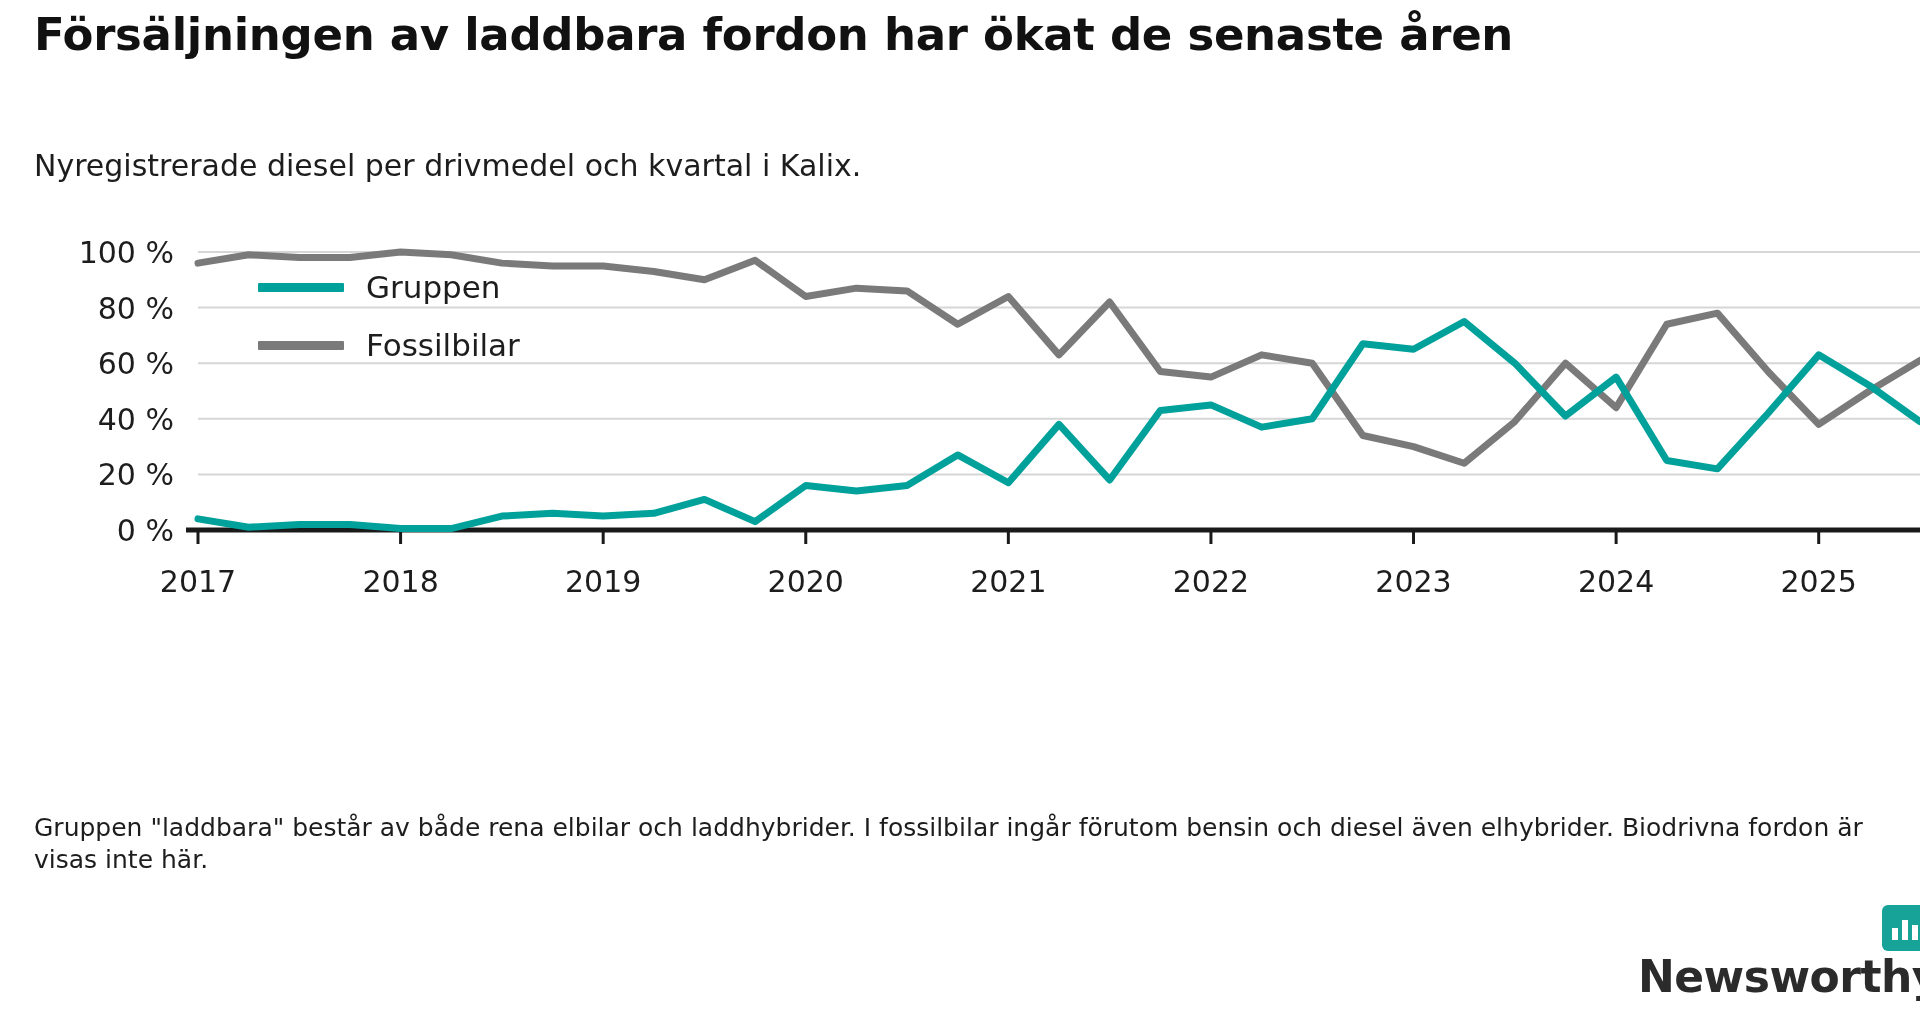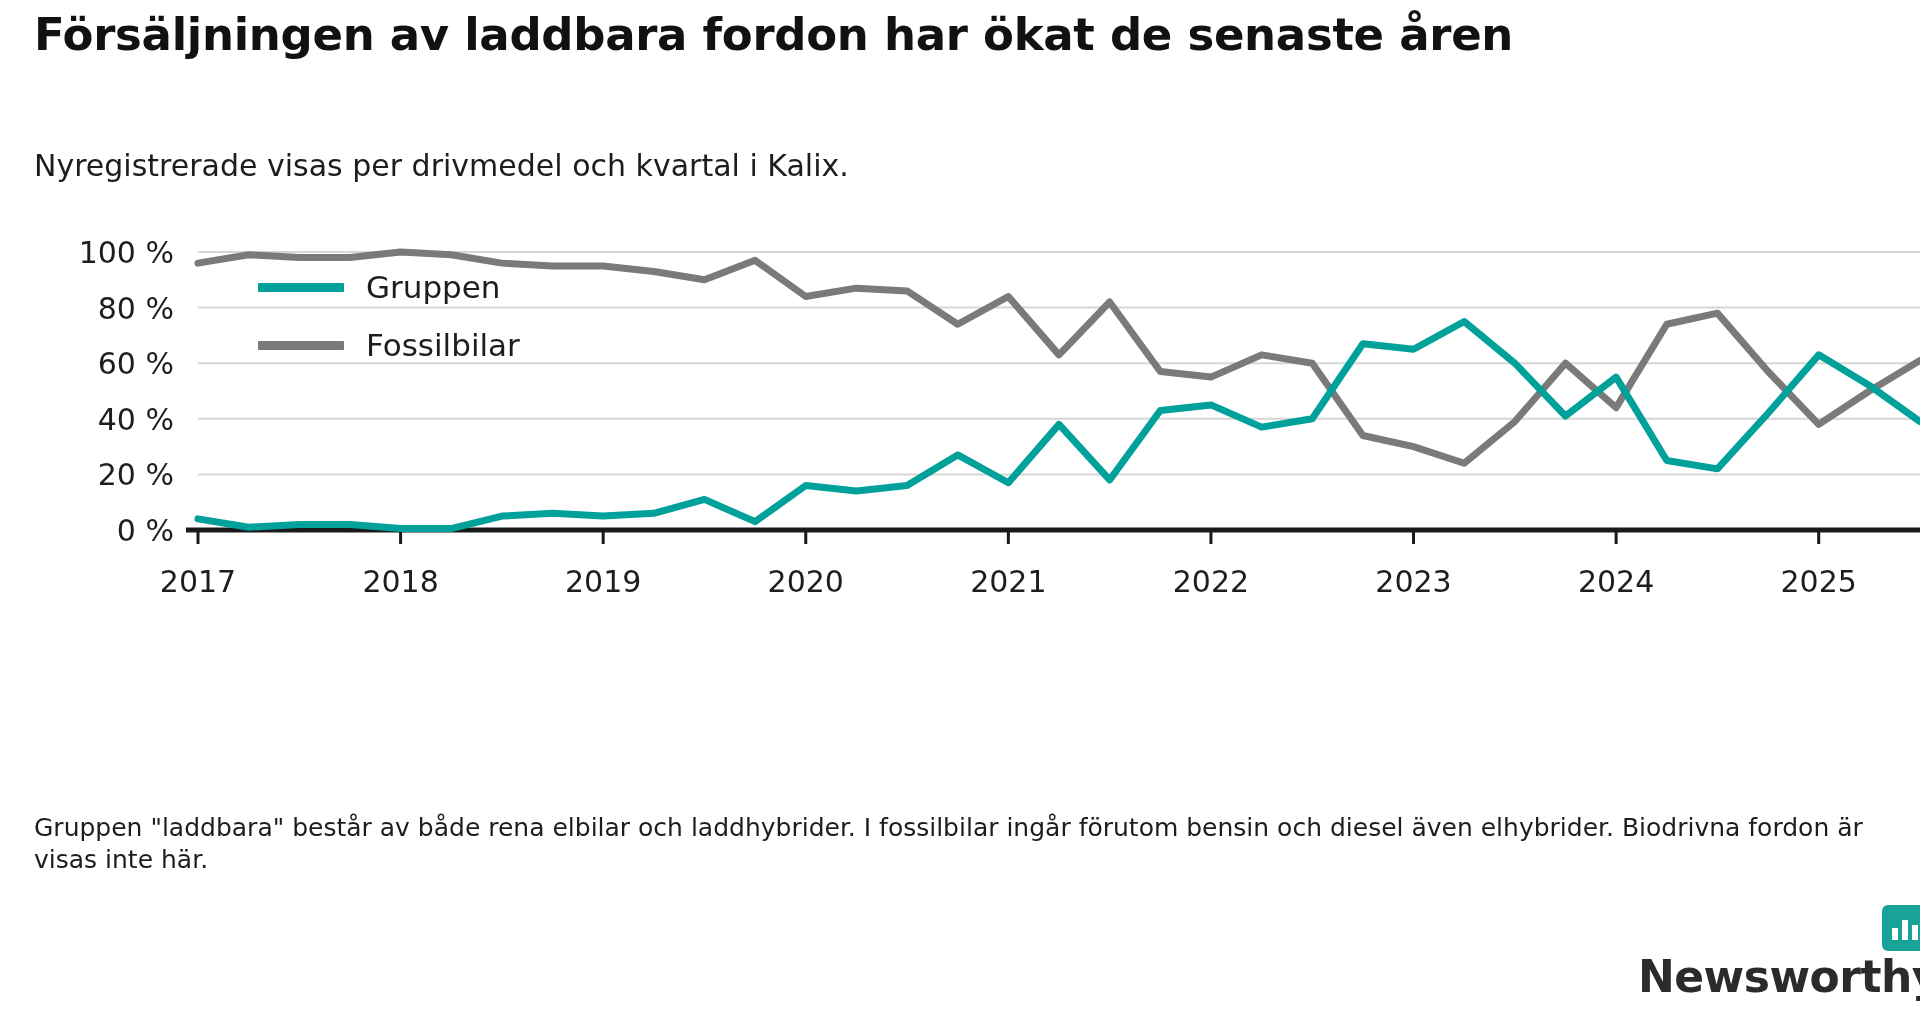"Nyregistrerade visas per drivmedel och" div.subtitle { text: visas -> diesel }
